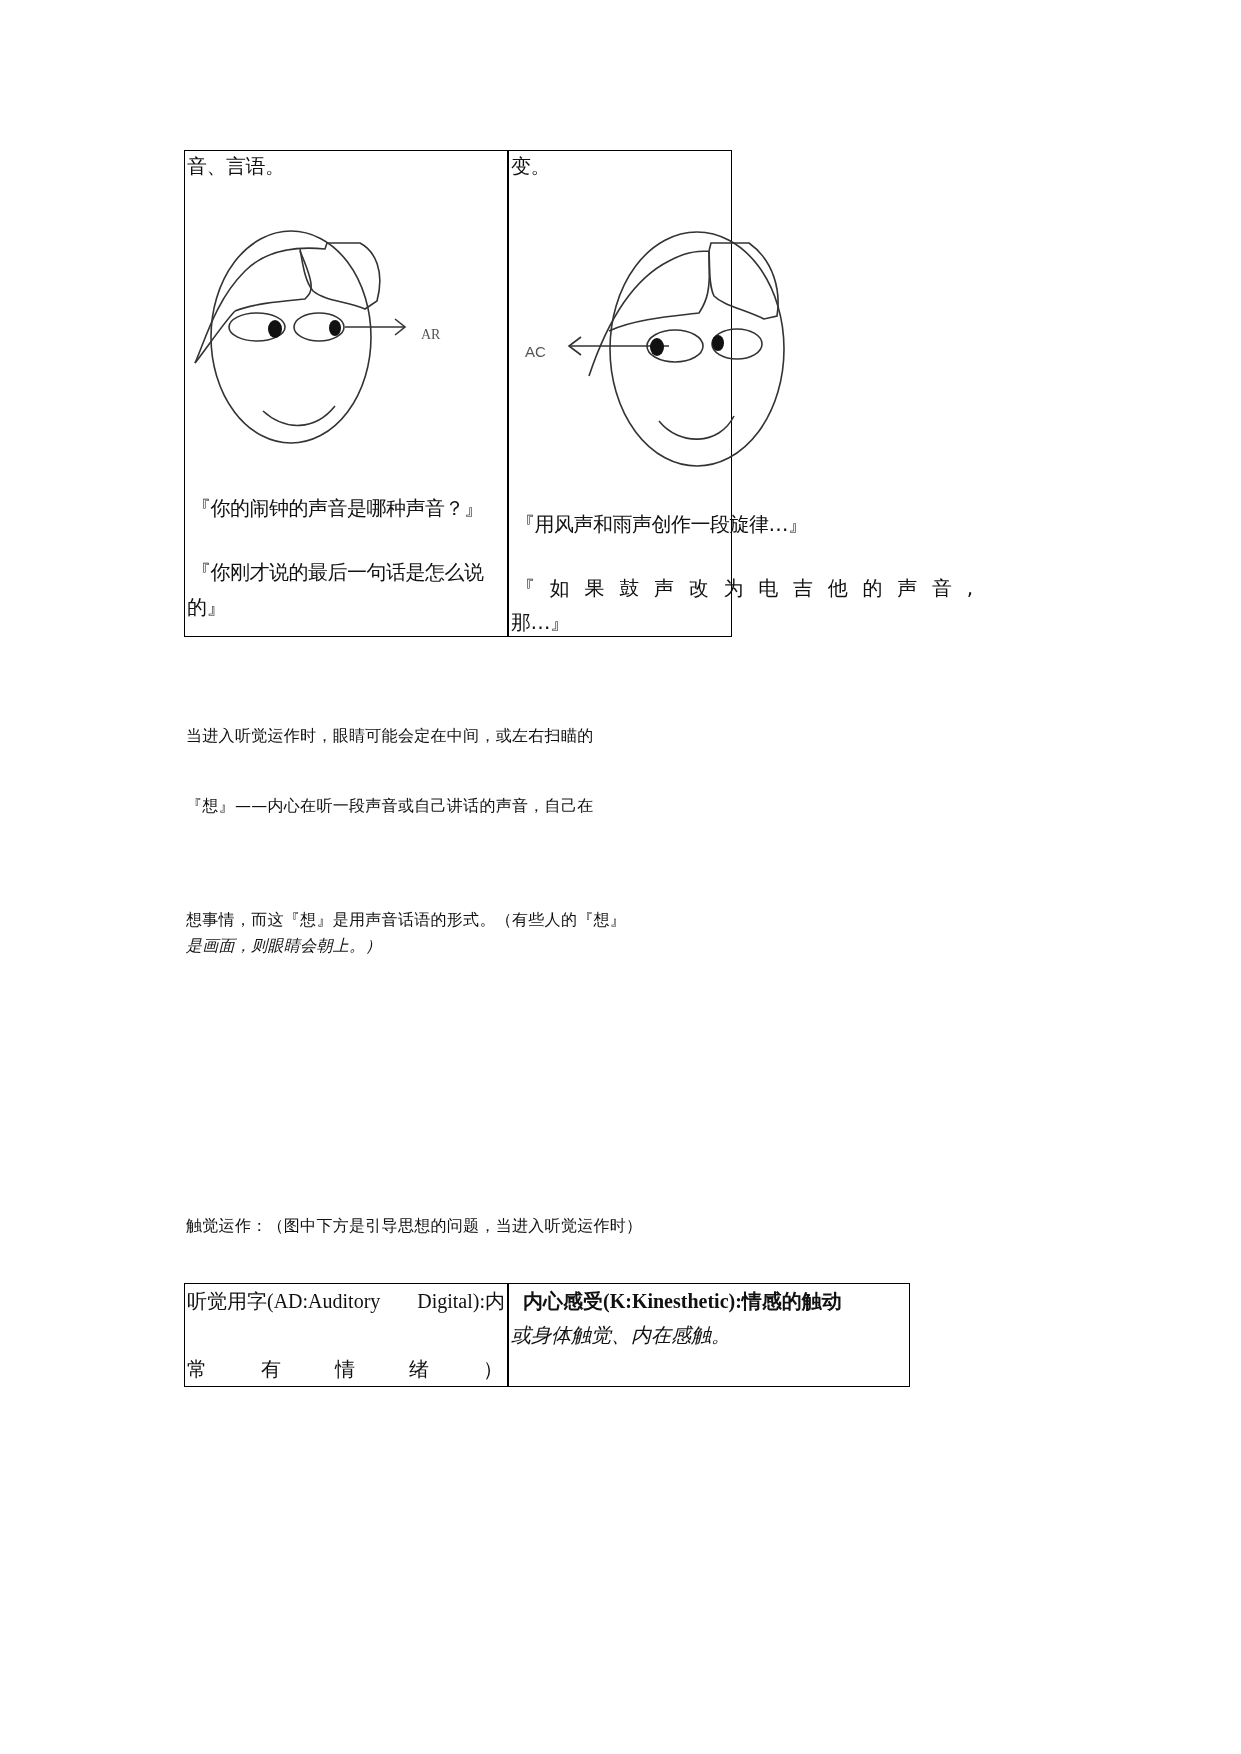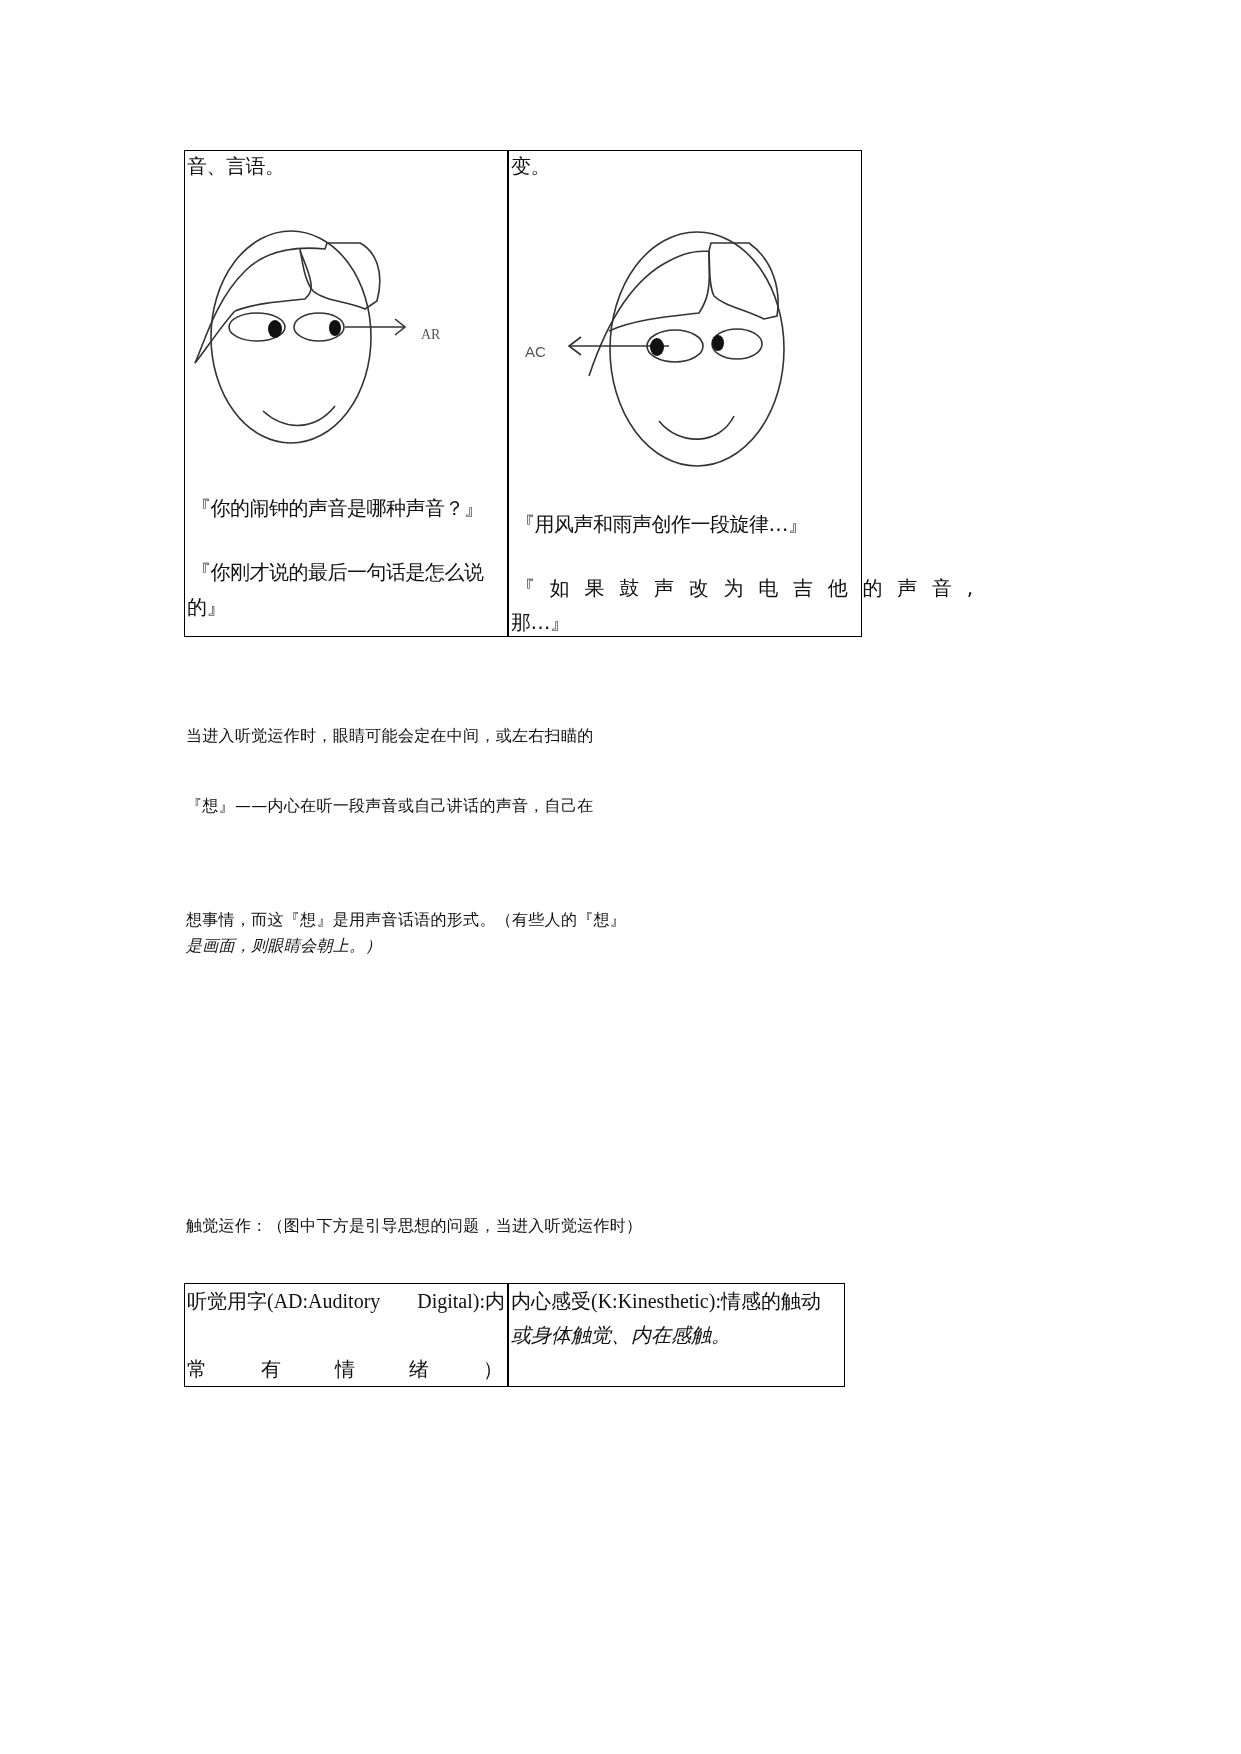"音、言语。" .table1 { width: 678px -> 548px }
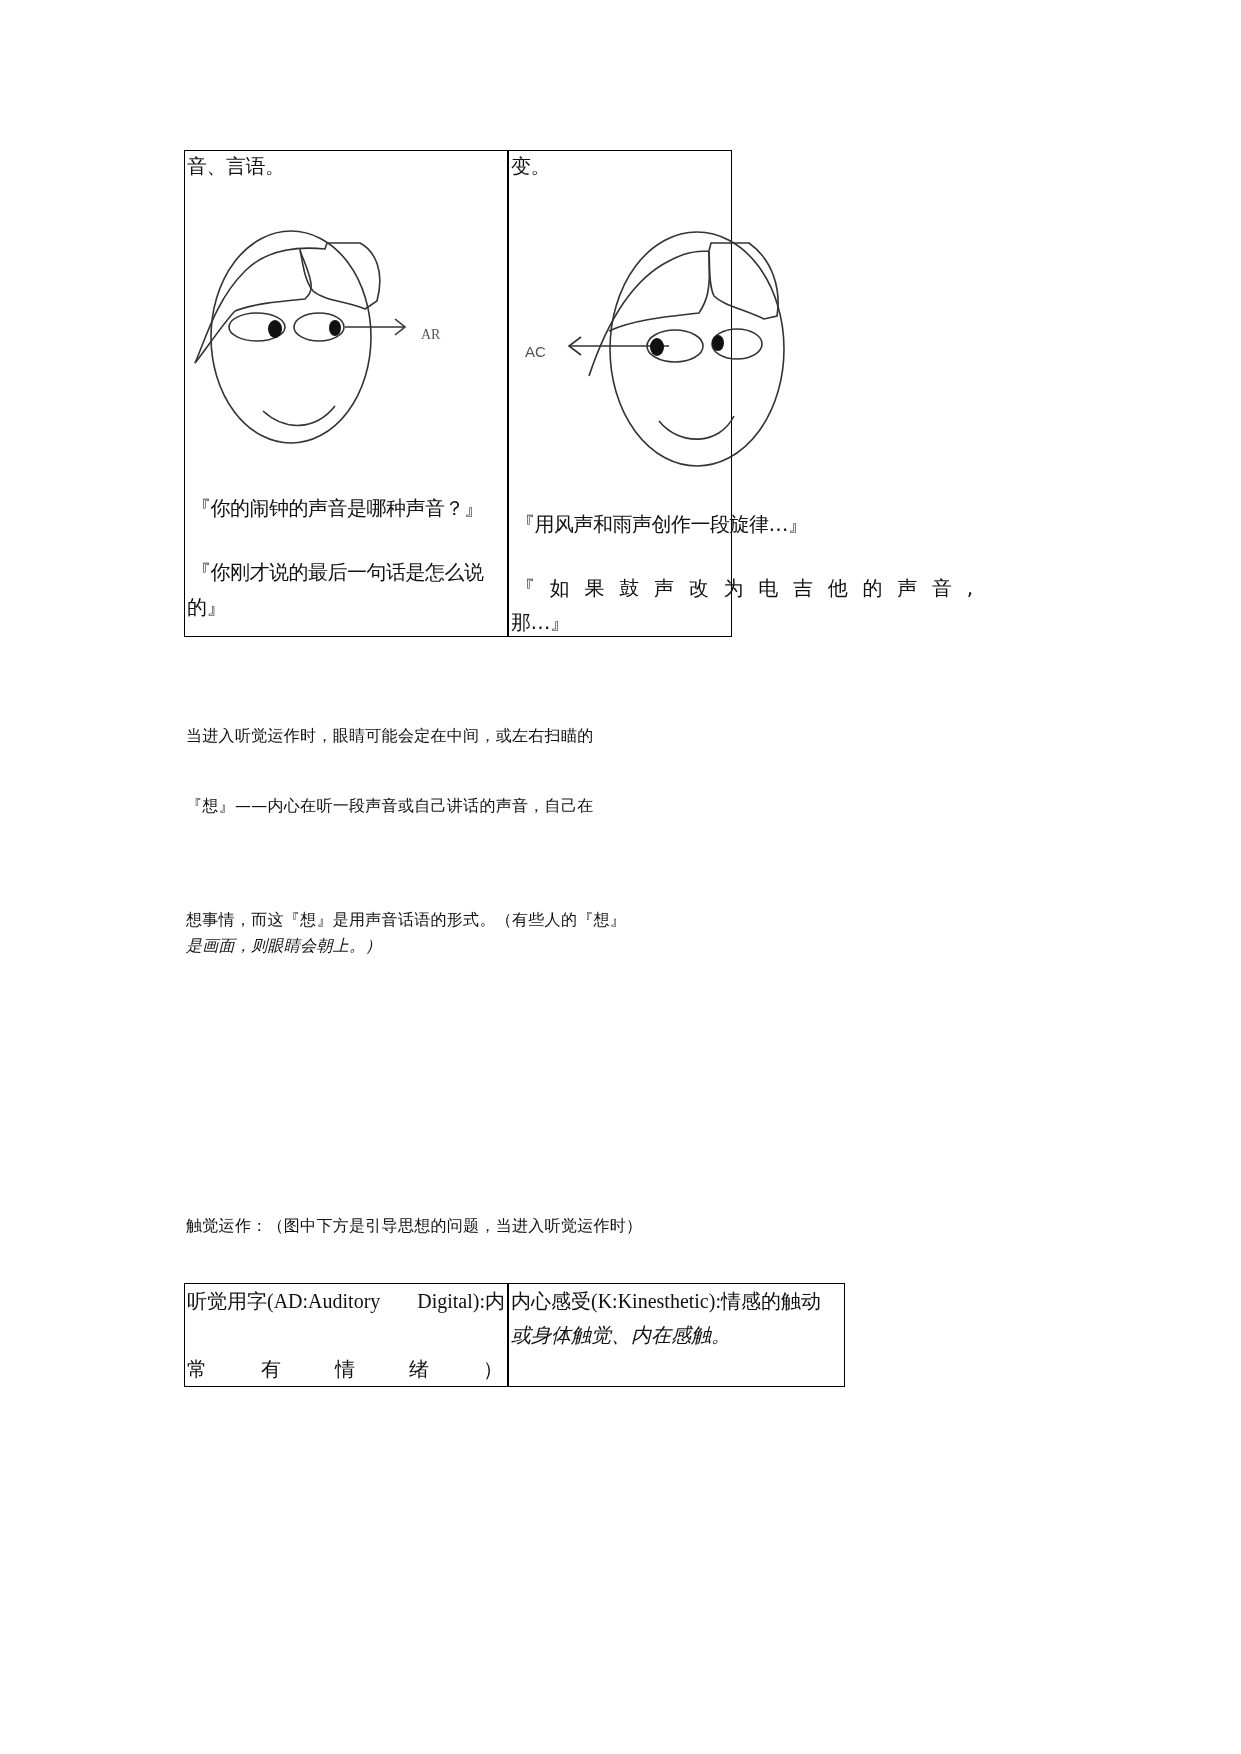"听觉用字(AD:Auditory" .table2 { width: 661px -> 726px }
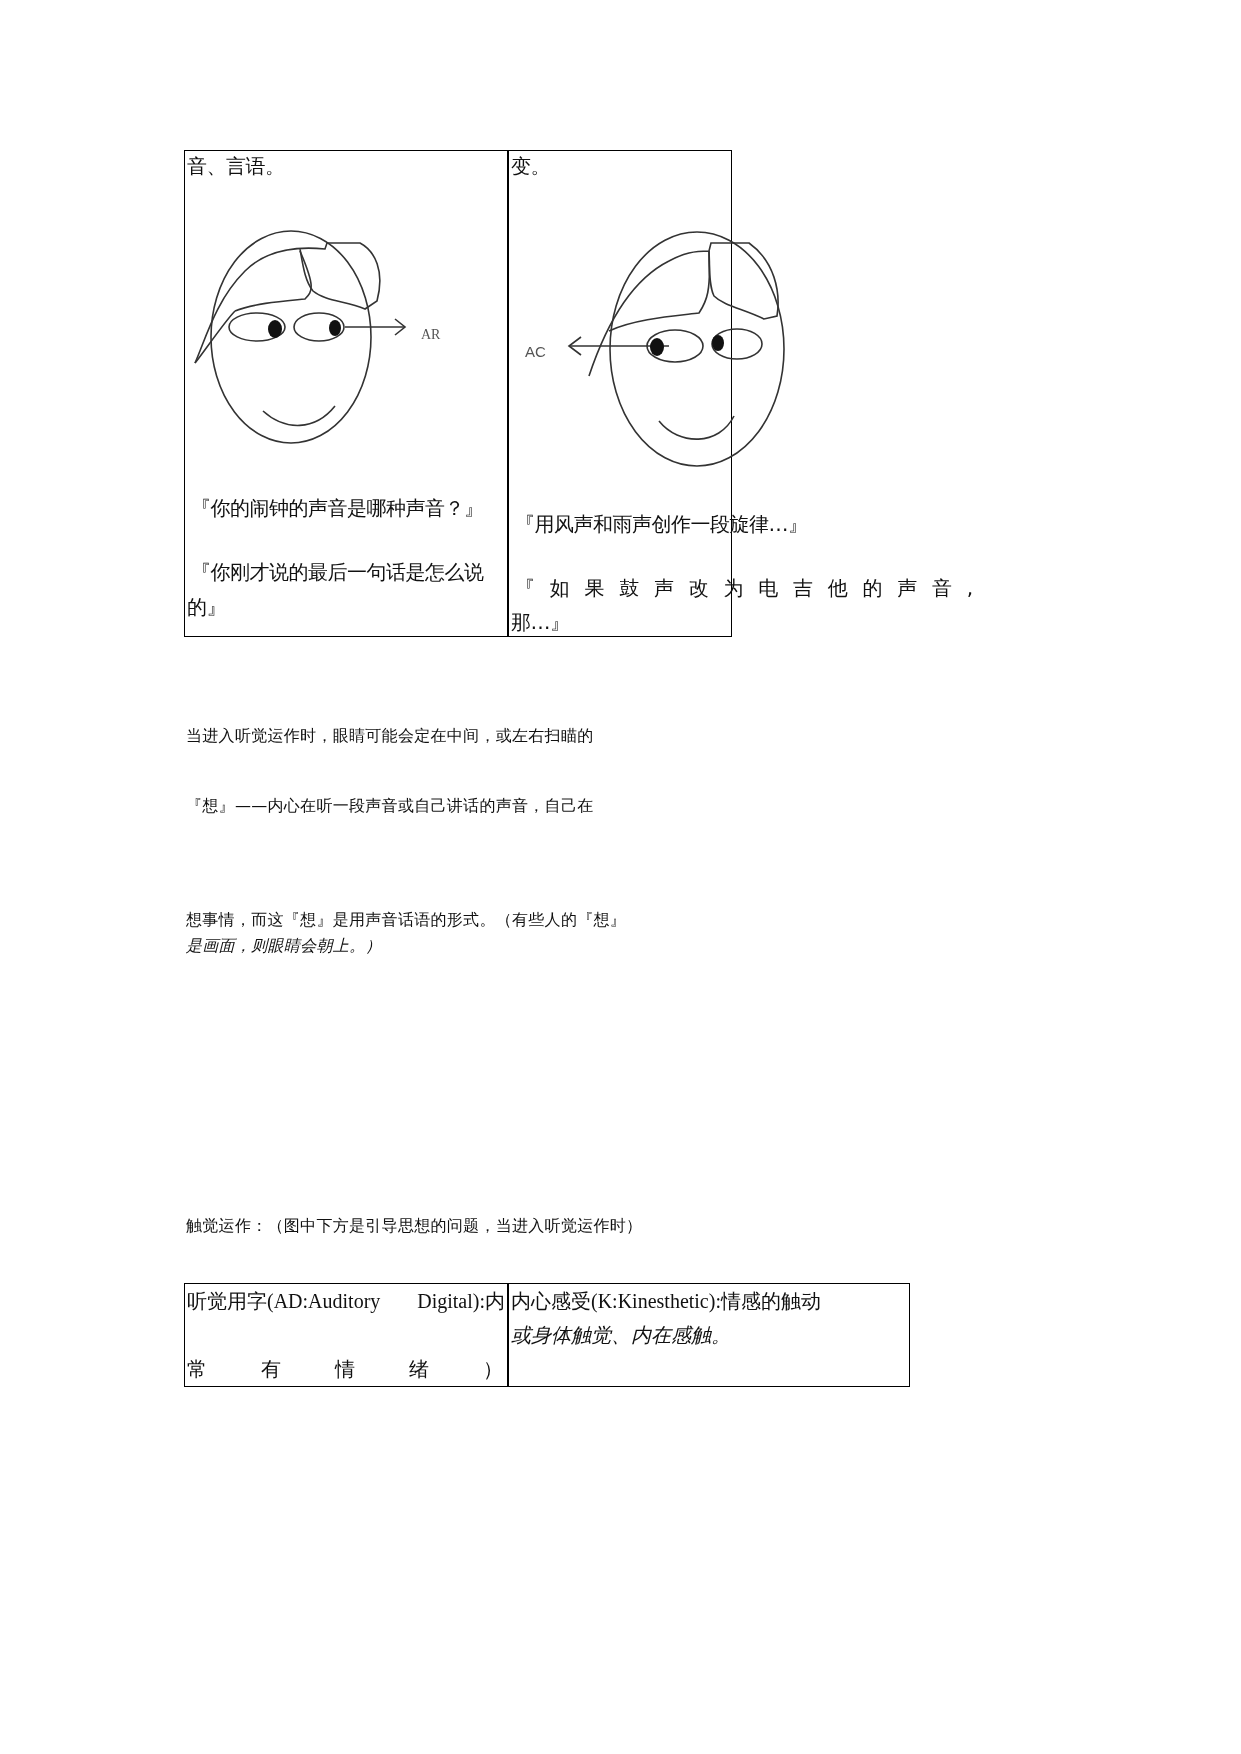"内心感受(K:Kinesthetic):情感的触动" div.t2-line { font-weight: none -> bold; left: 326px -> 338px }
